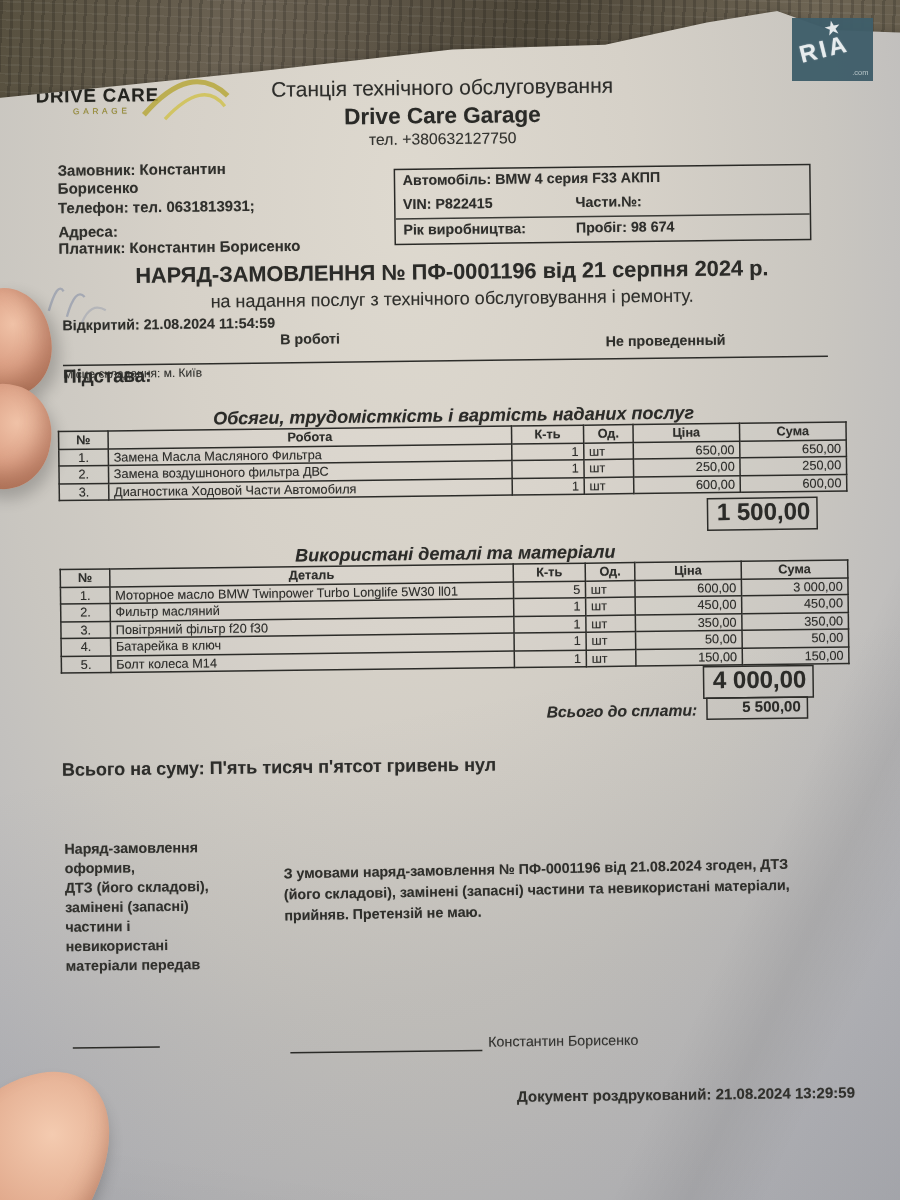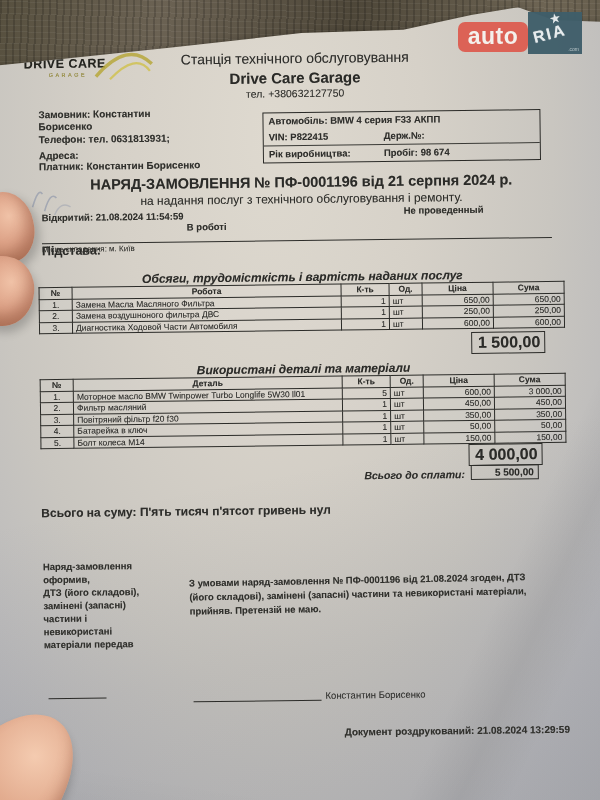"auto" div.badge-red { html: <div>auto</div> -> none }
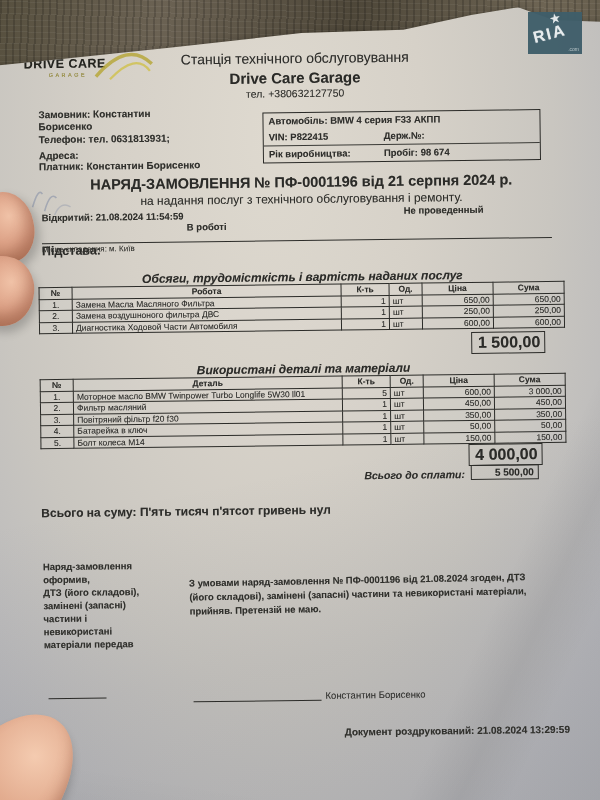"Держ.№:" span.veh-col2 { text: Держ -> Части }
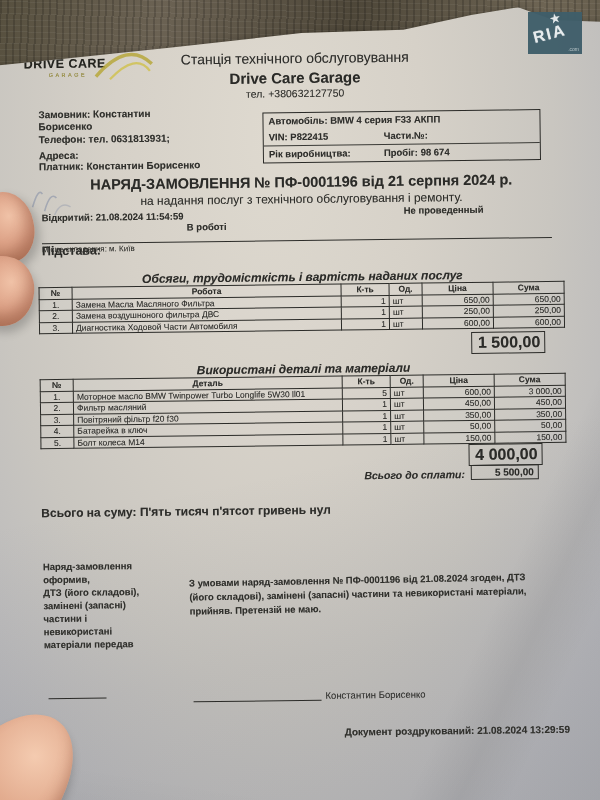"Не проведенный" div.abs { top: 206px -> 224px }
